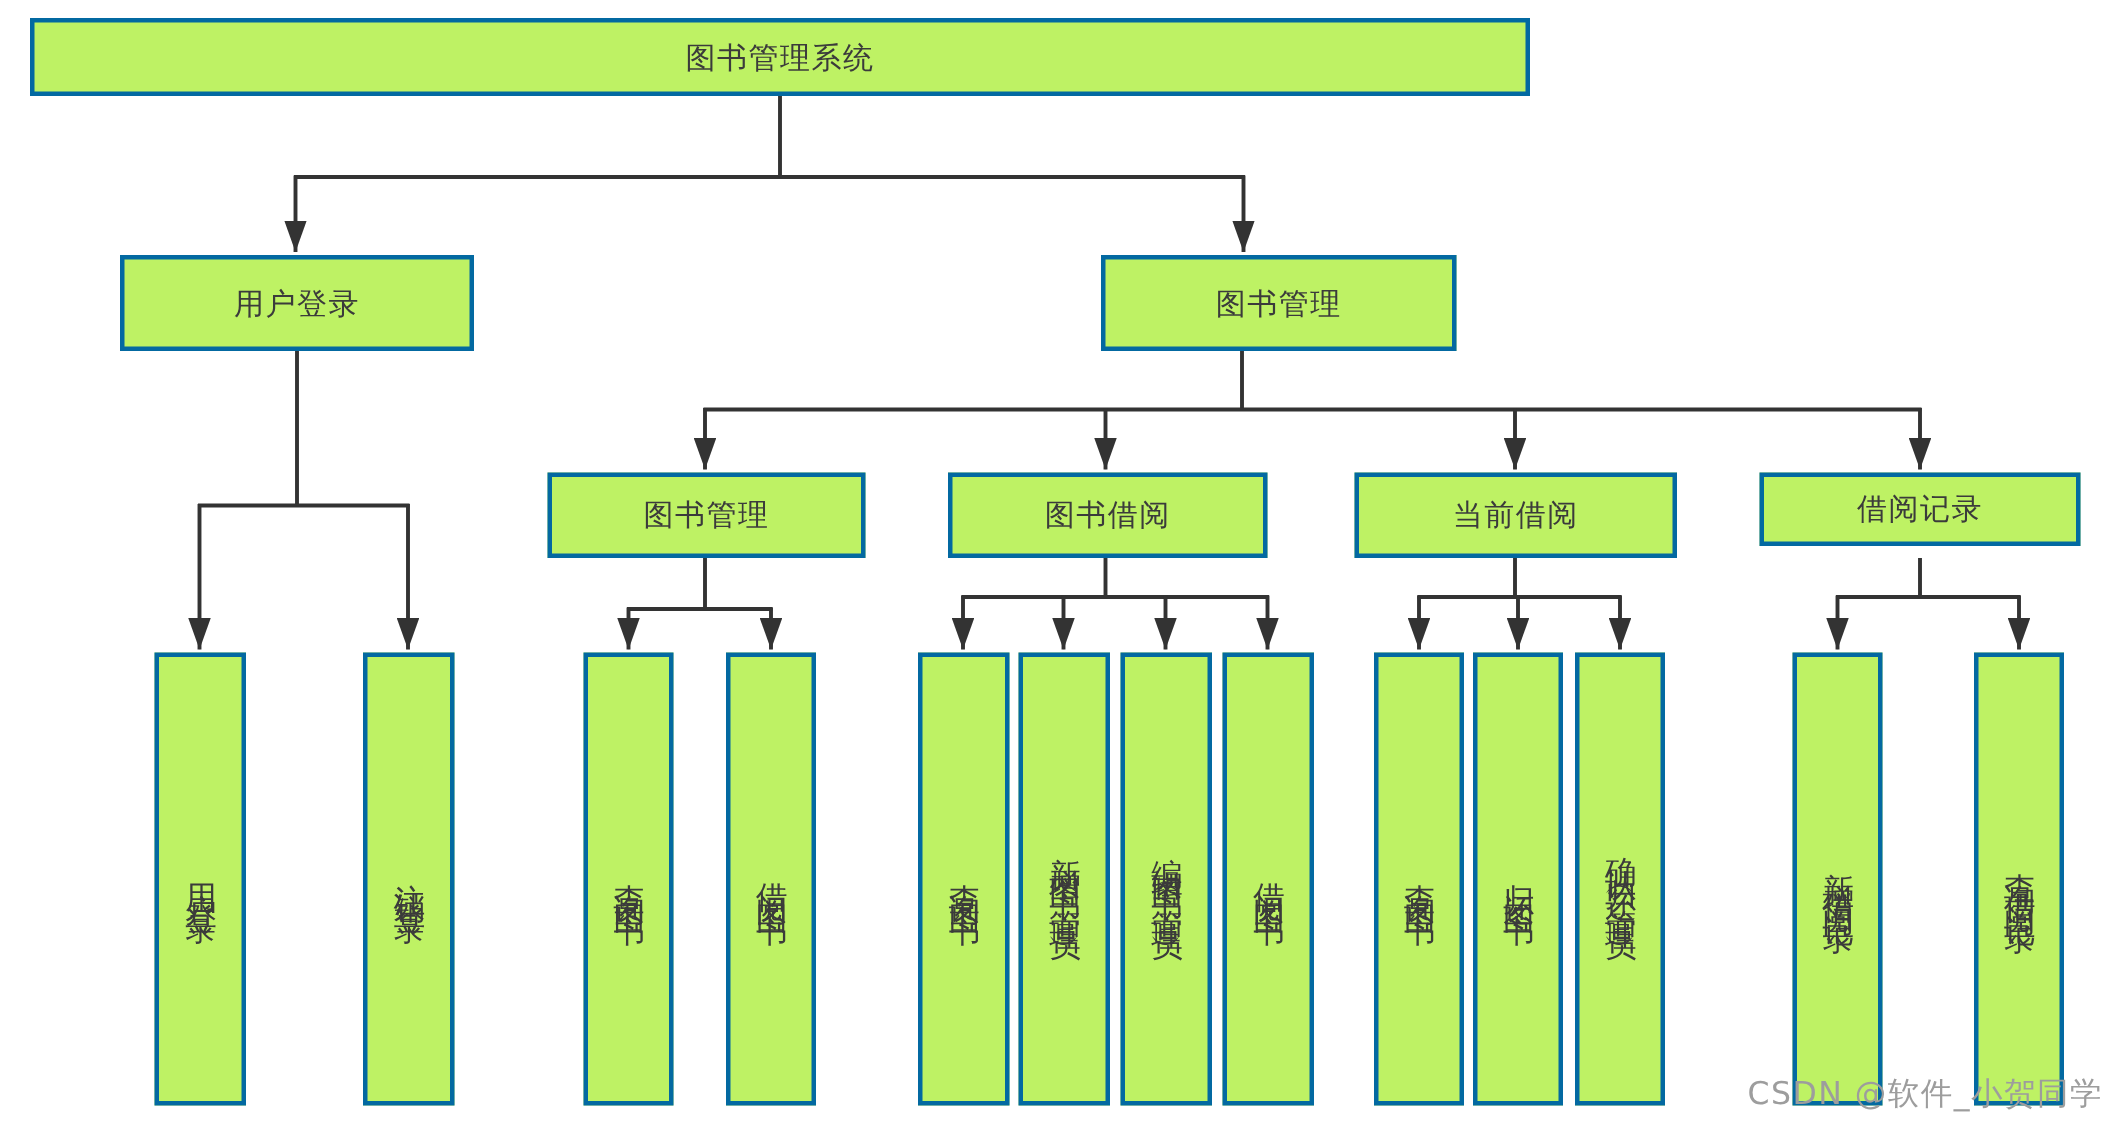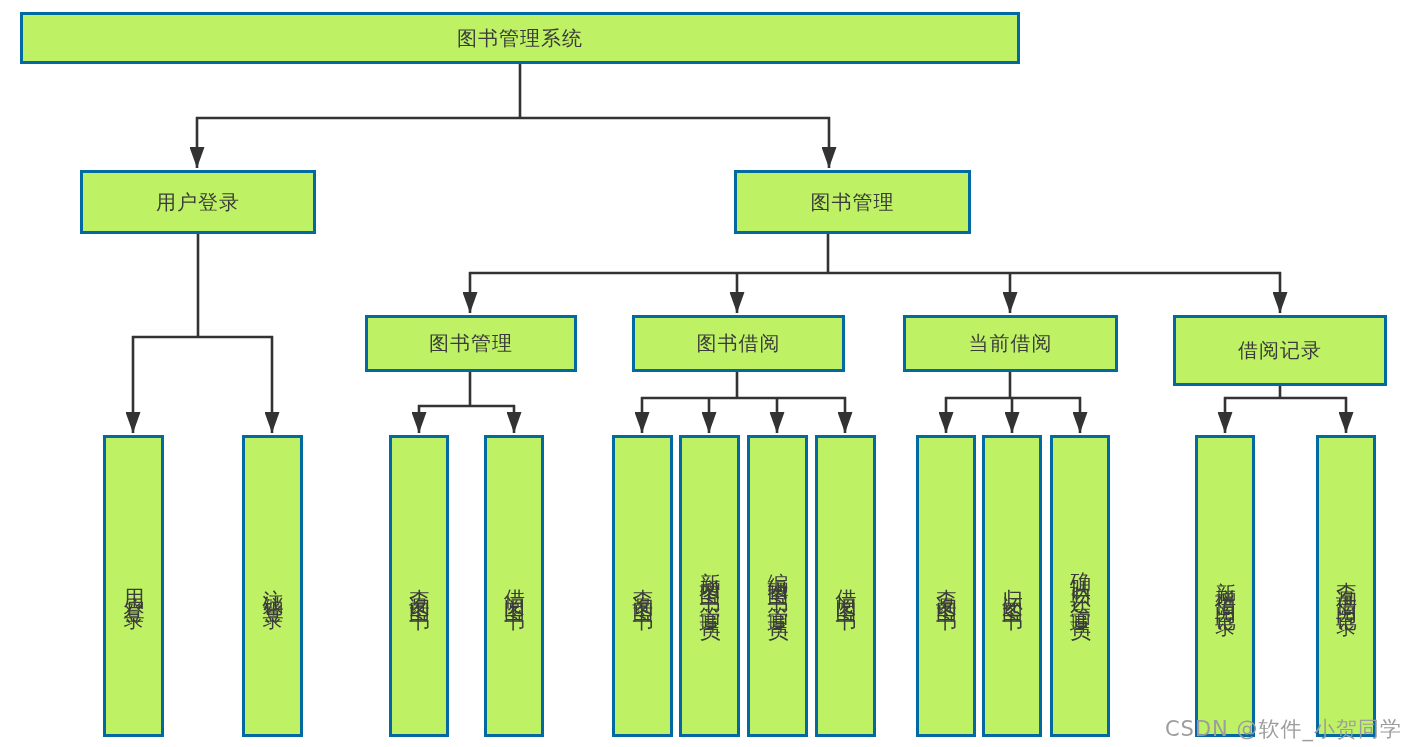"借阅记录" #n-borrow-records { height: 71px -> 49px }
